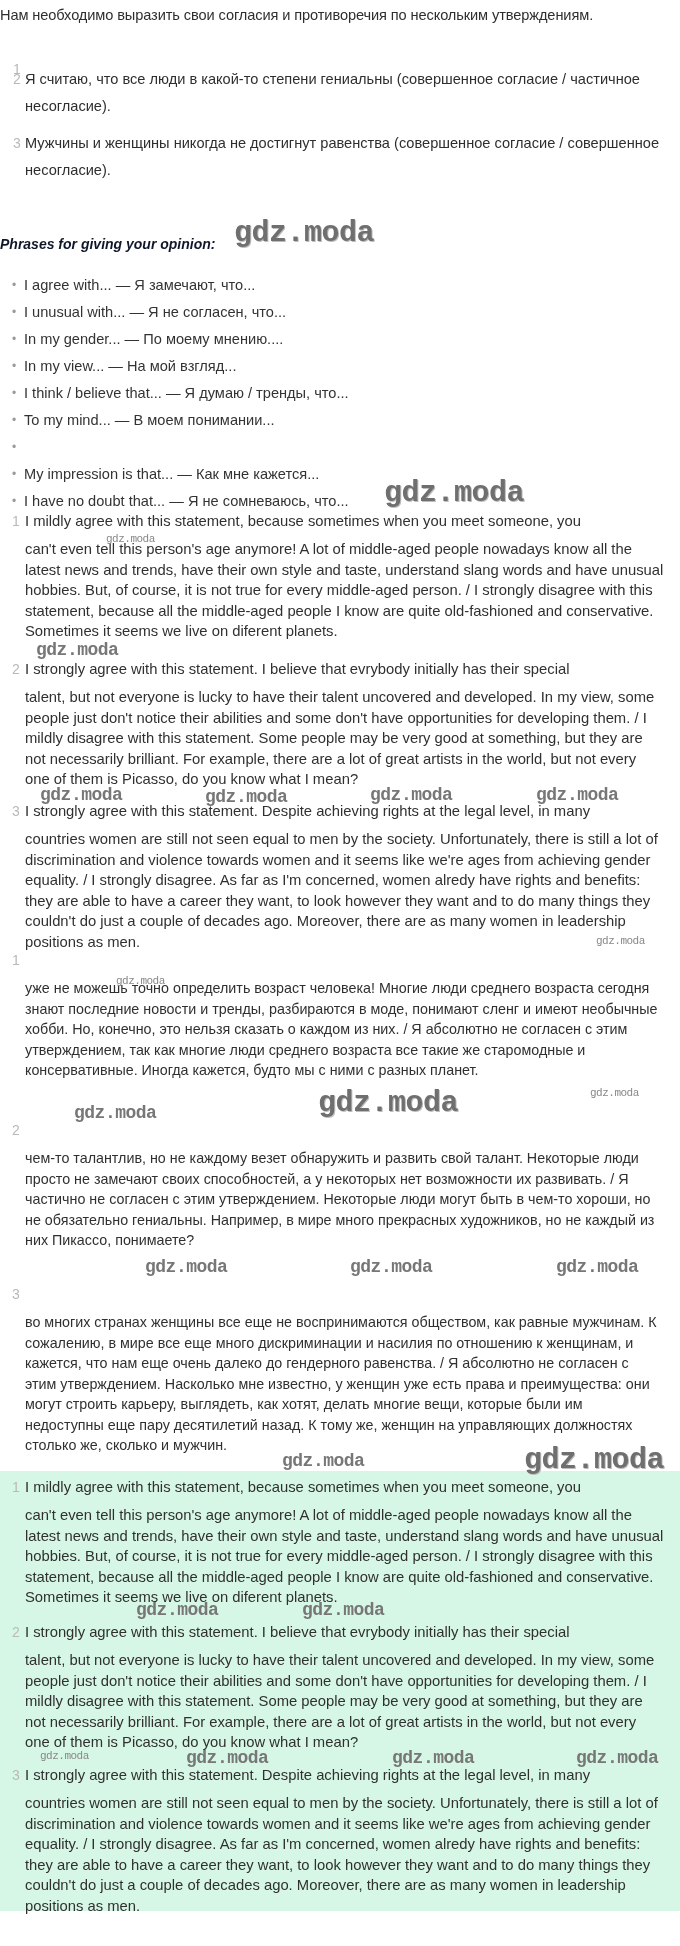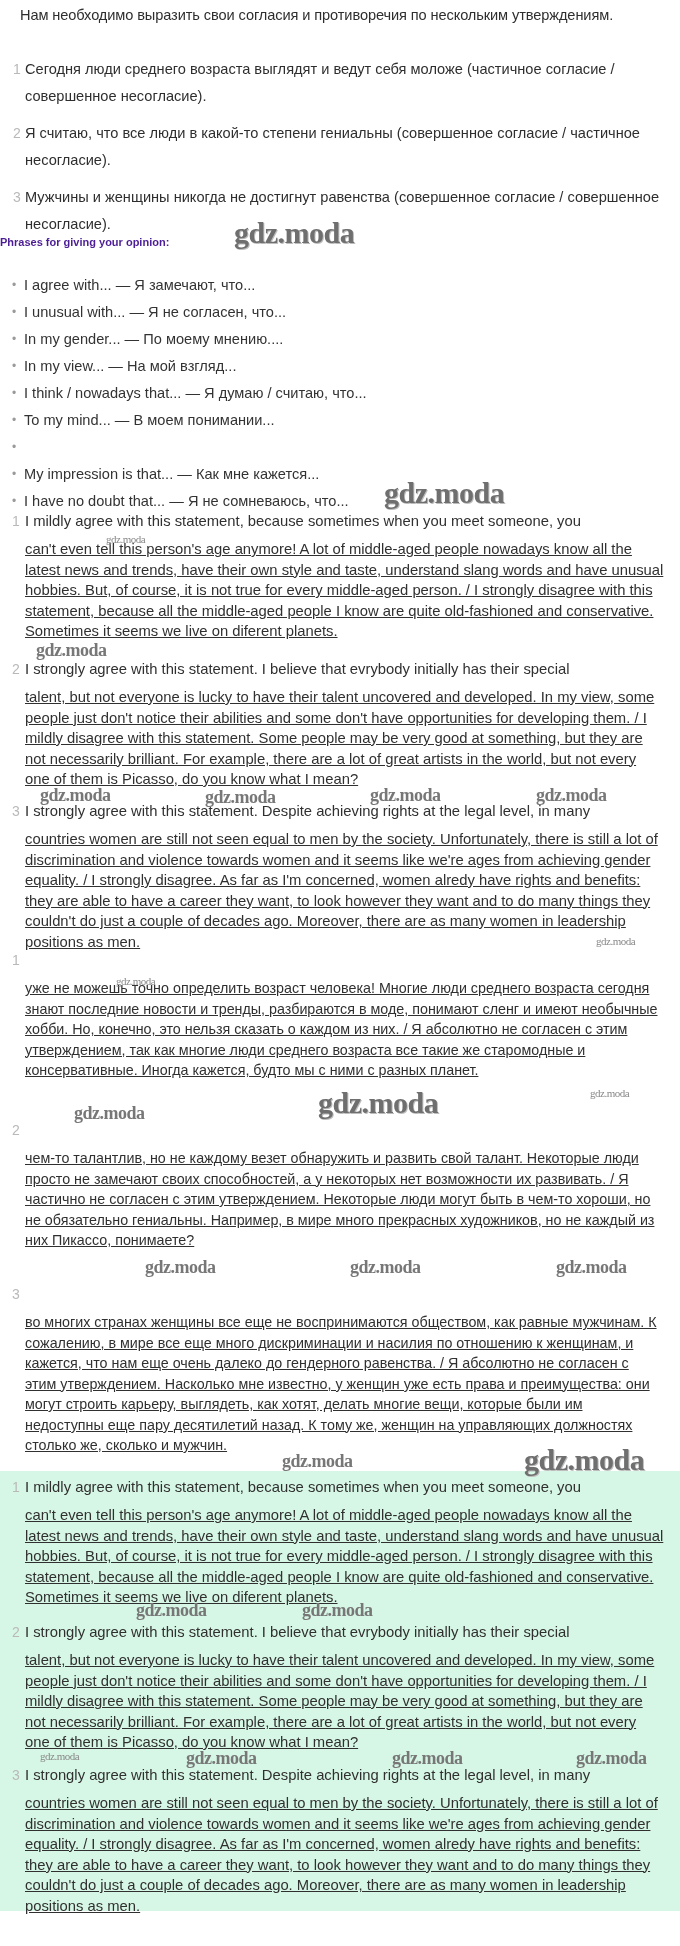"Нам необходимо выразить свои согласия" .intro { margin-left: 20px -> none }
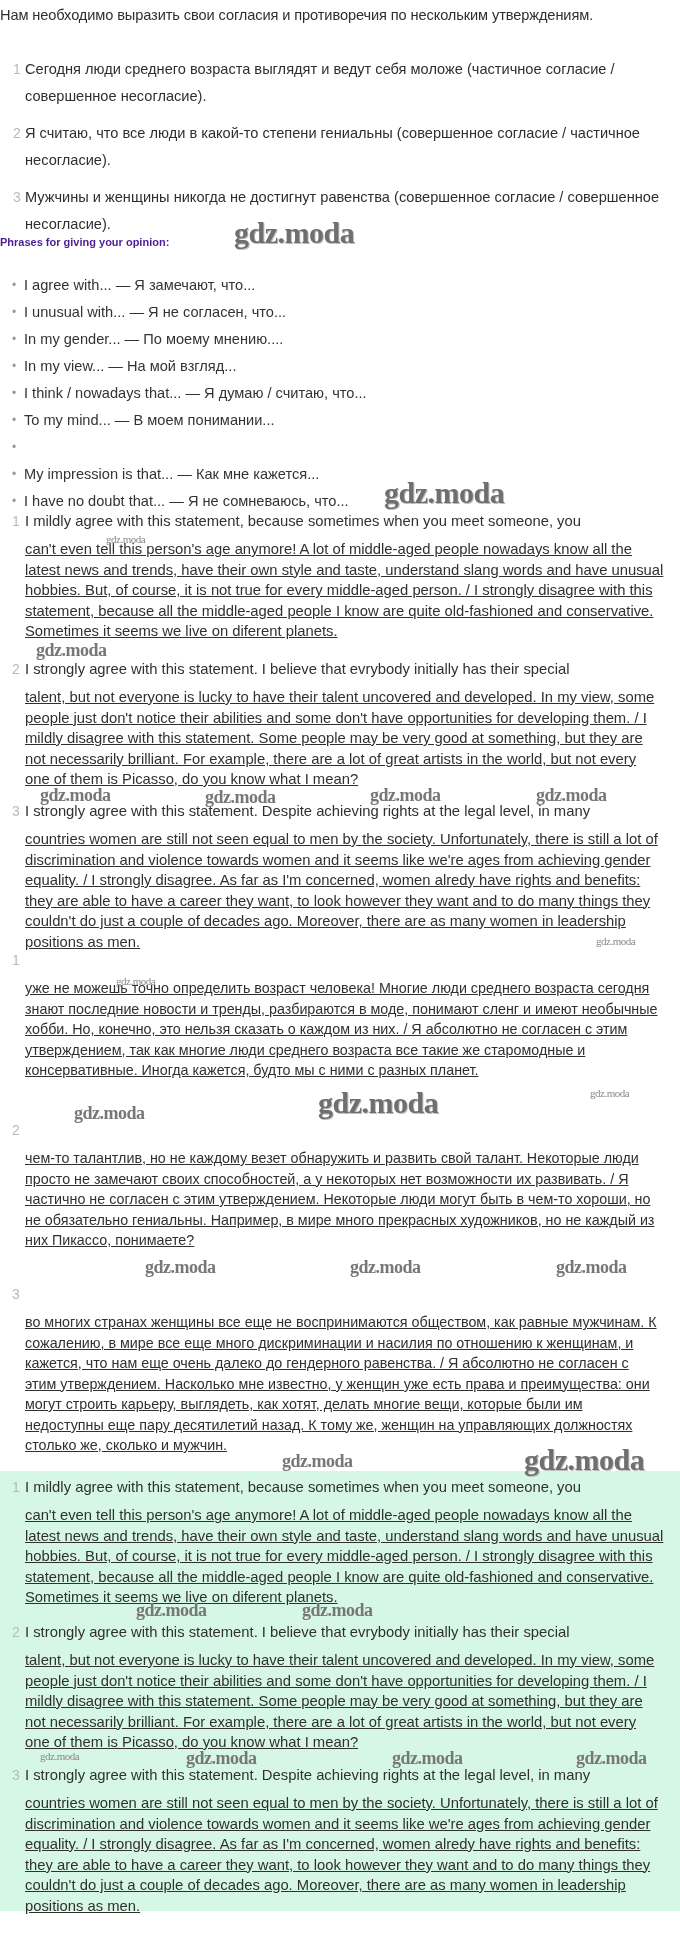"Сегодня люди среднего возраста выглядят" span { html: <span>Сегодня люди среднего возраста выглядят и ведут себя моложе (частичное согласие / совершенное несогласие).</span> -> none }
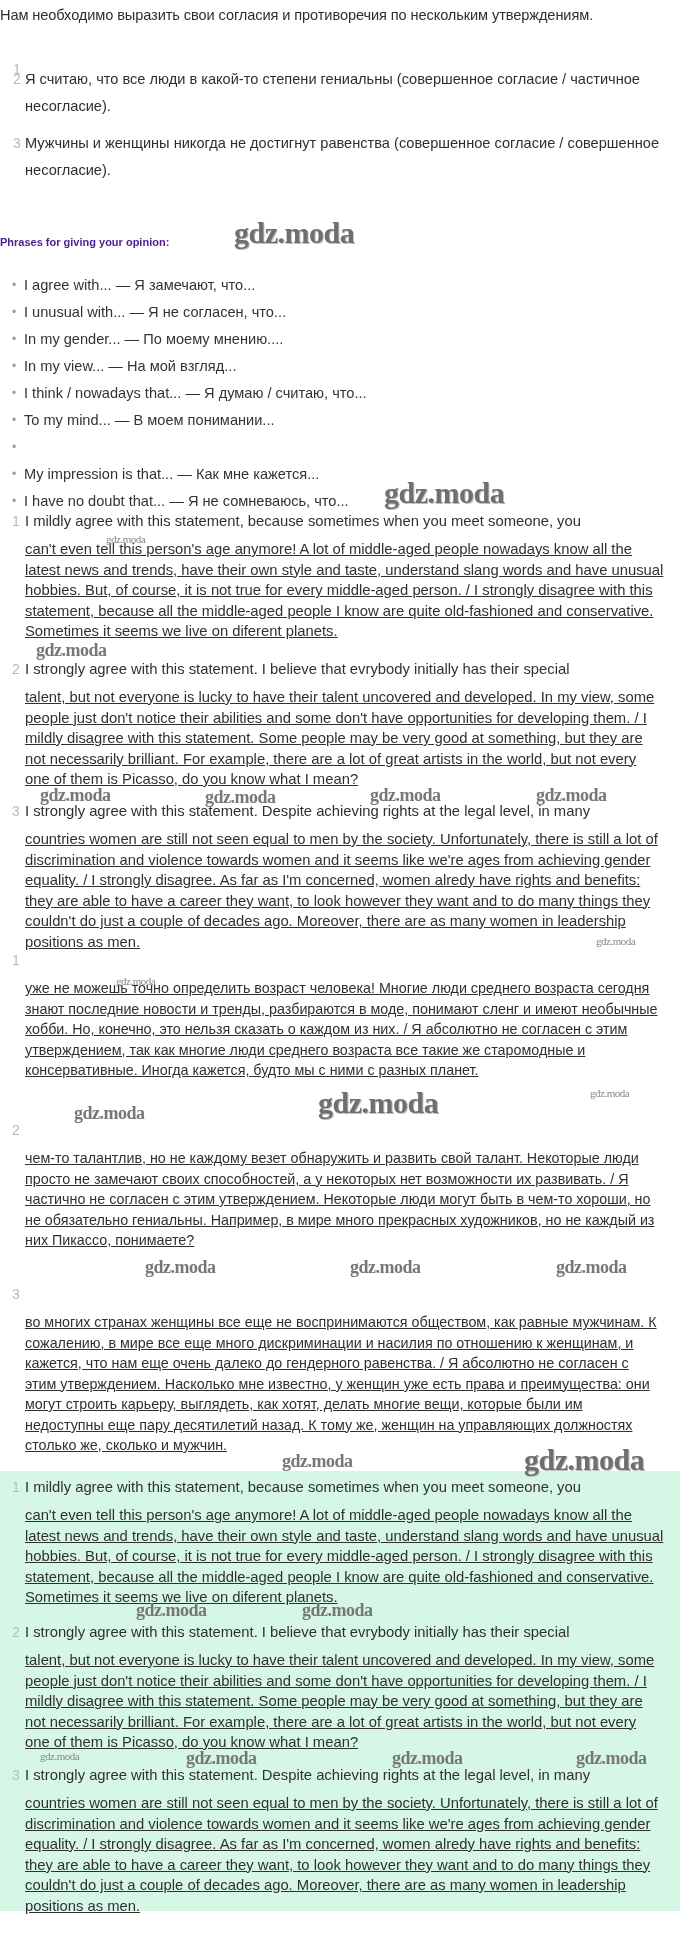"Phrases for giving your opinion:" .phrases-title { color: #4c1d95 -> #0f172a; font-size: 11px -> 14px; font-style: none -> italic }
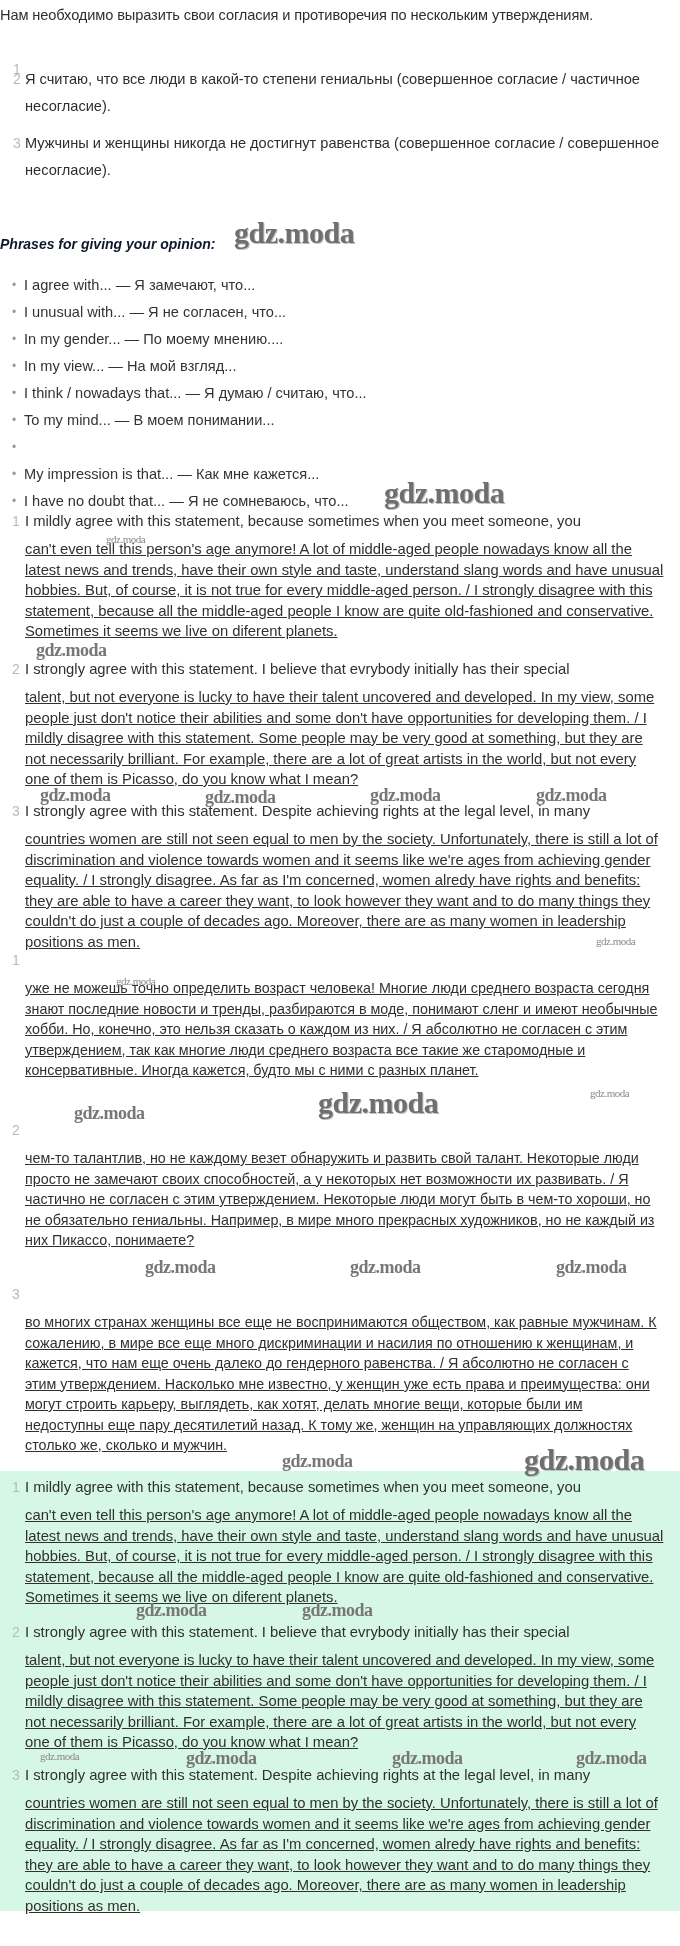"gdz.moda" .wm { font-family: Liberation Serif, serif -> Liberation Mono, monospace }
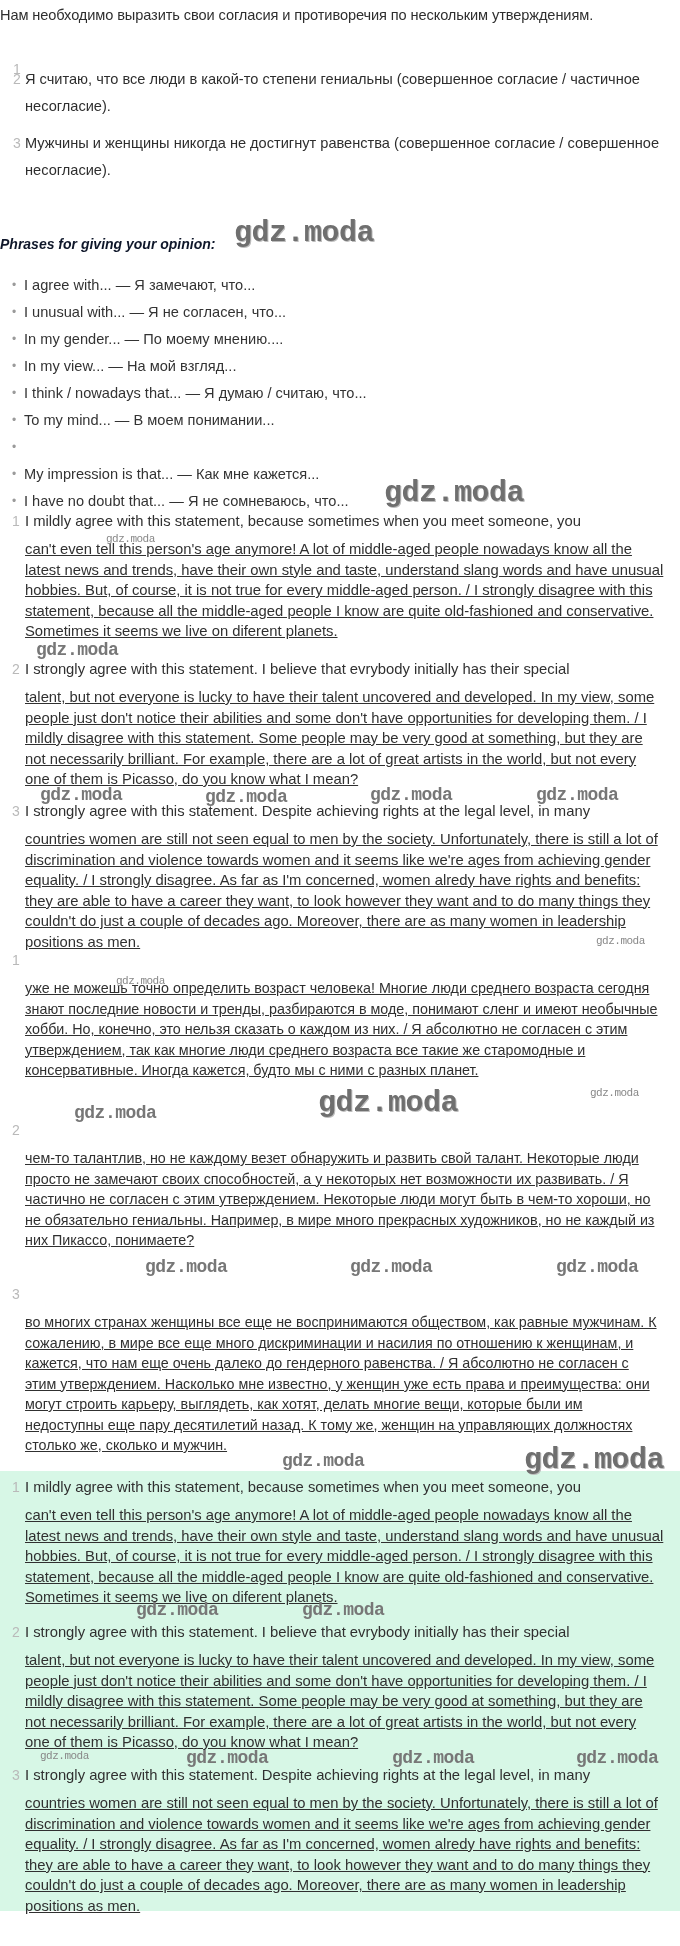"I think / nowadays that..." span { text: nowadays that... — Я думаю / считаю -> believe that... — Я думаю / тренды }
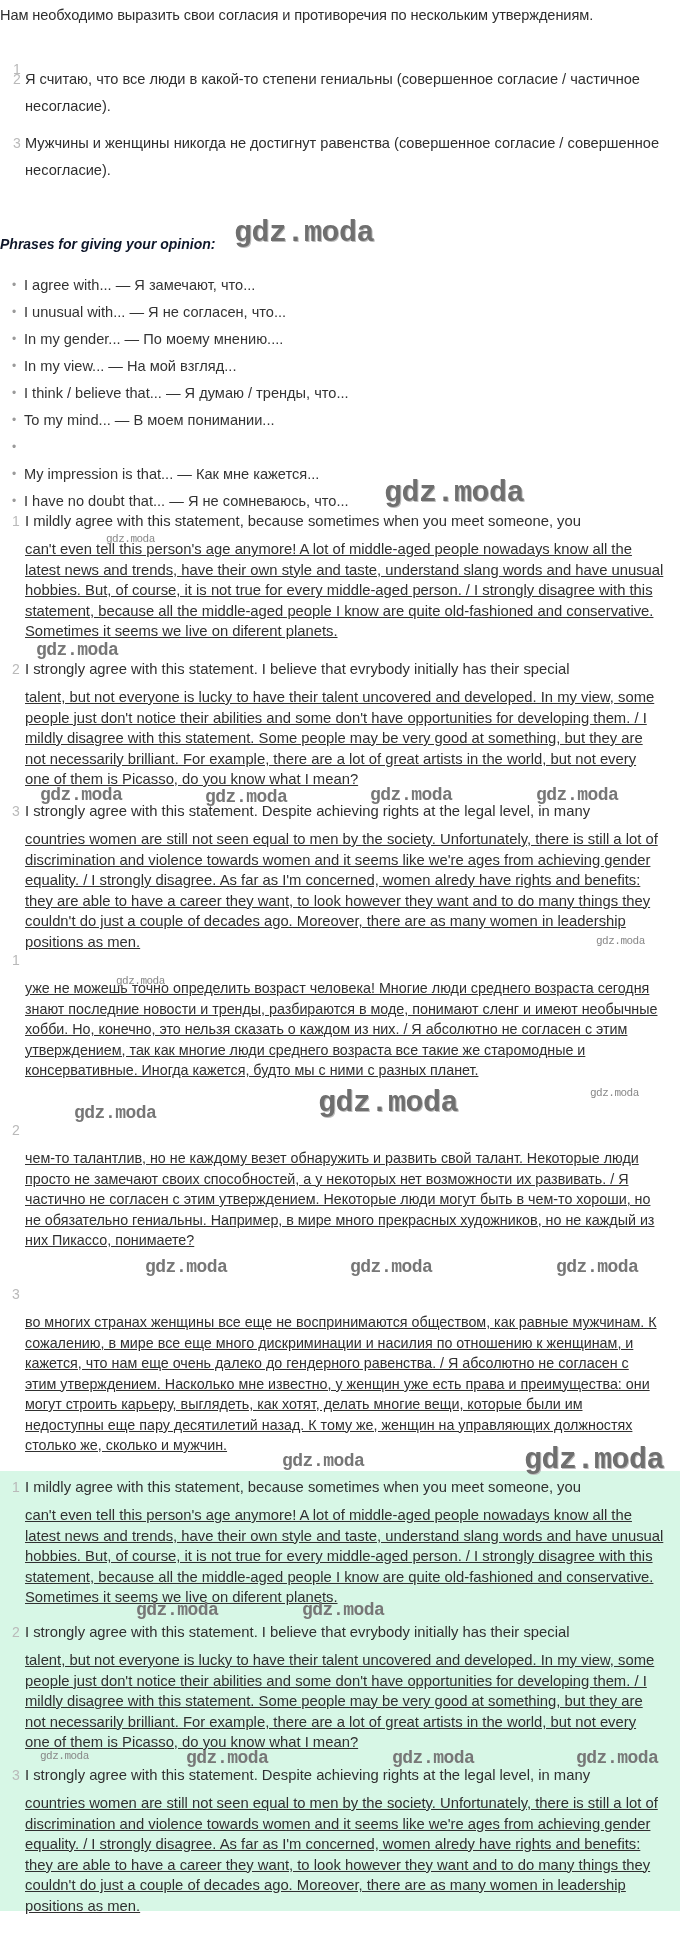"can't even tell this person's" .answer .rest { text-decoration: underline -> none }
